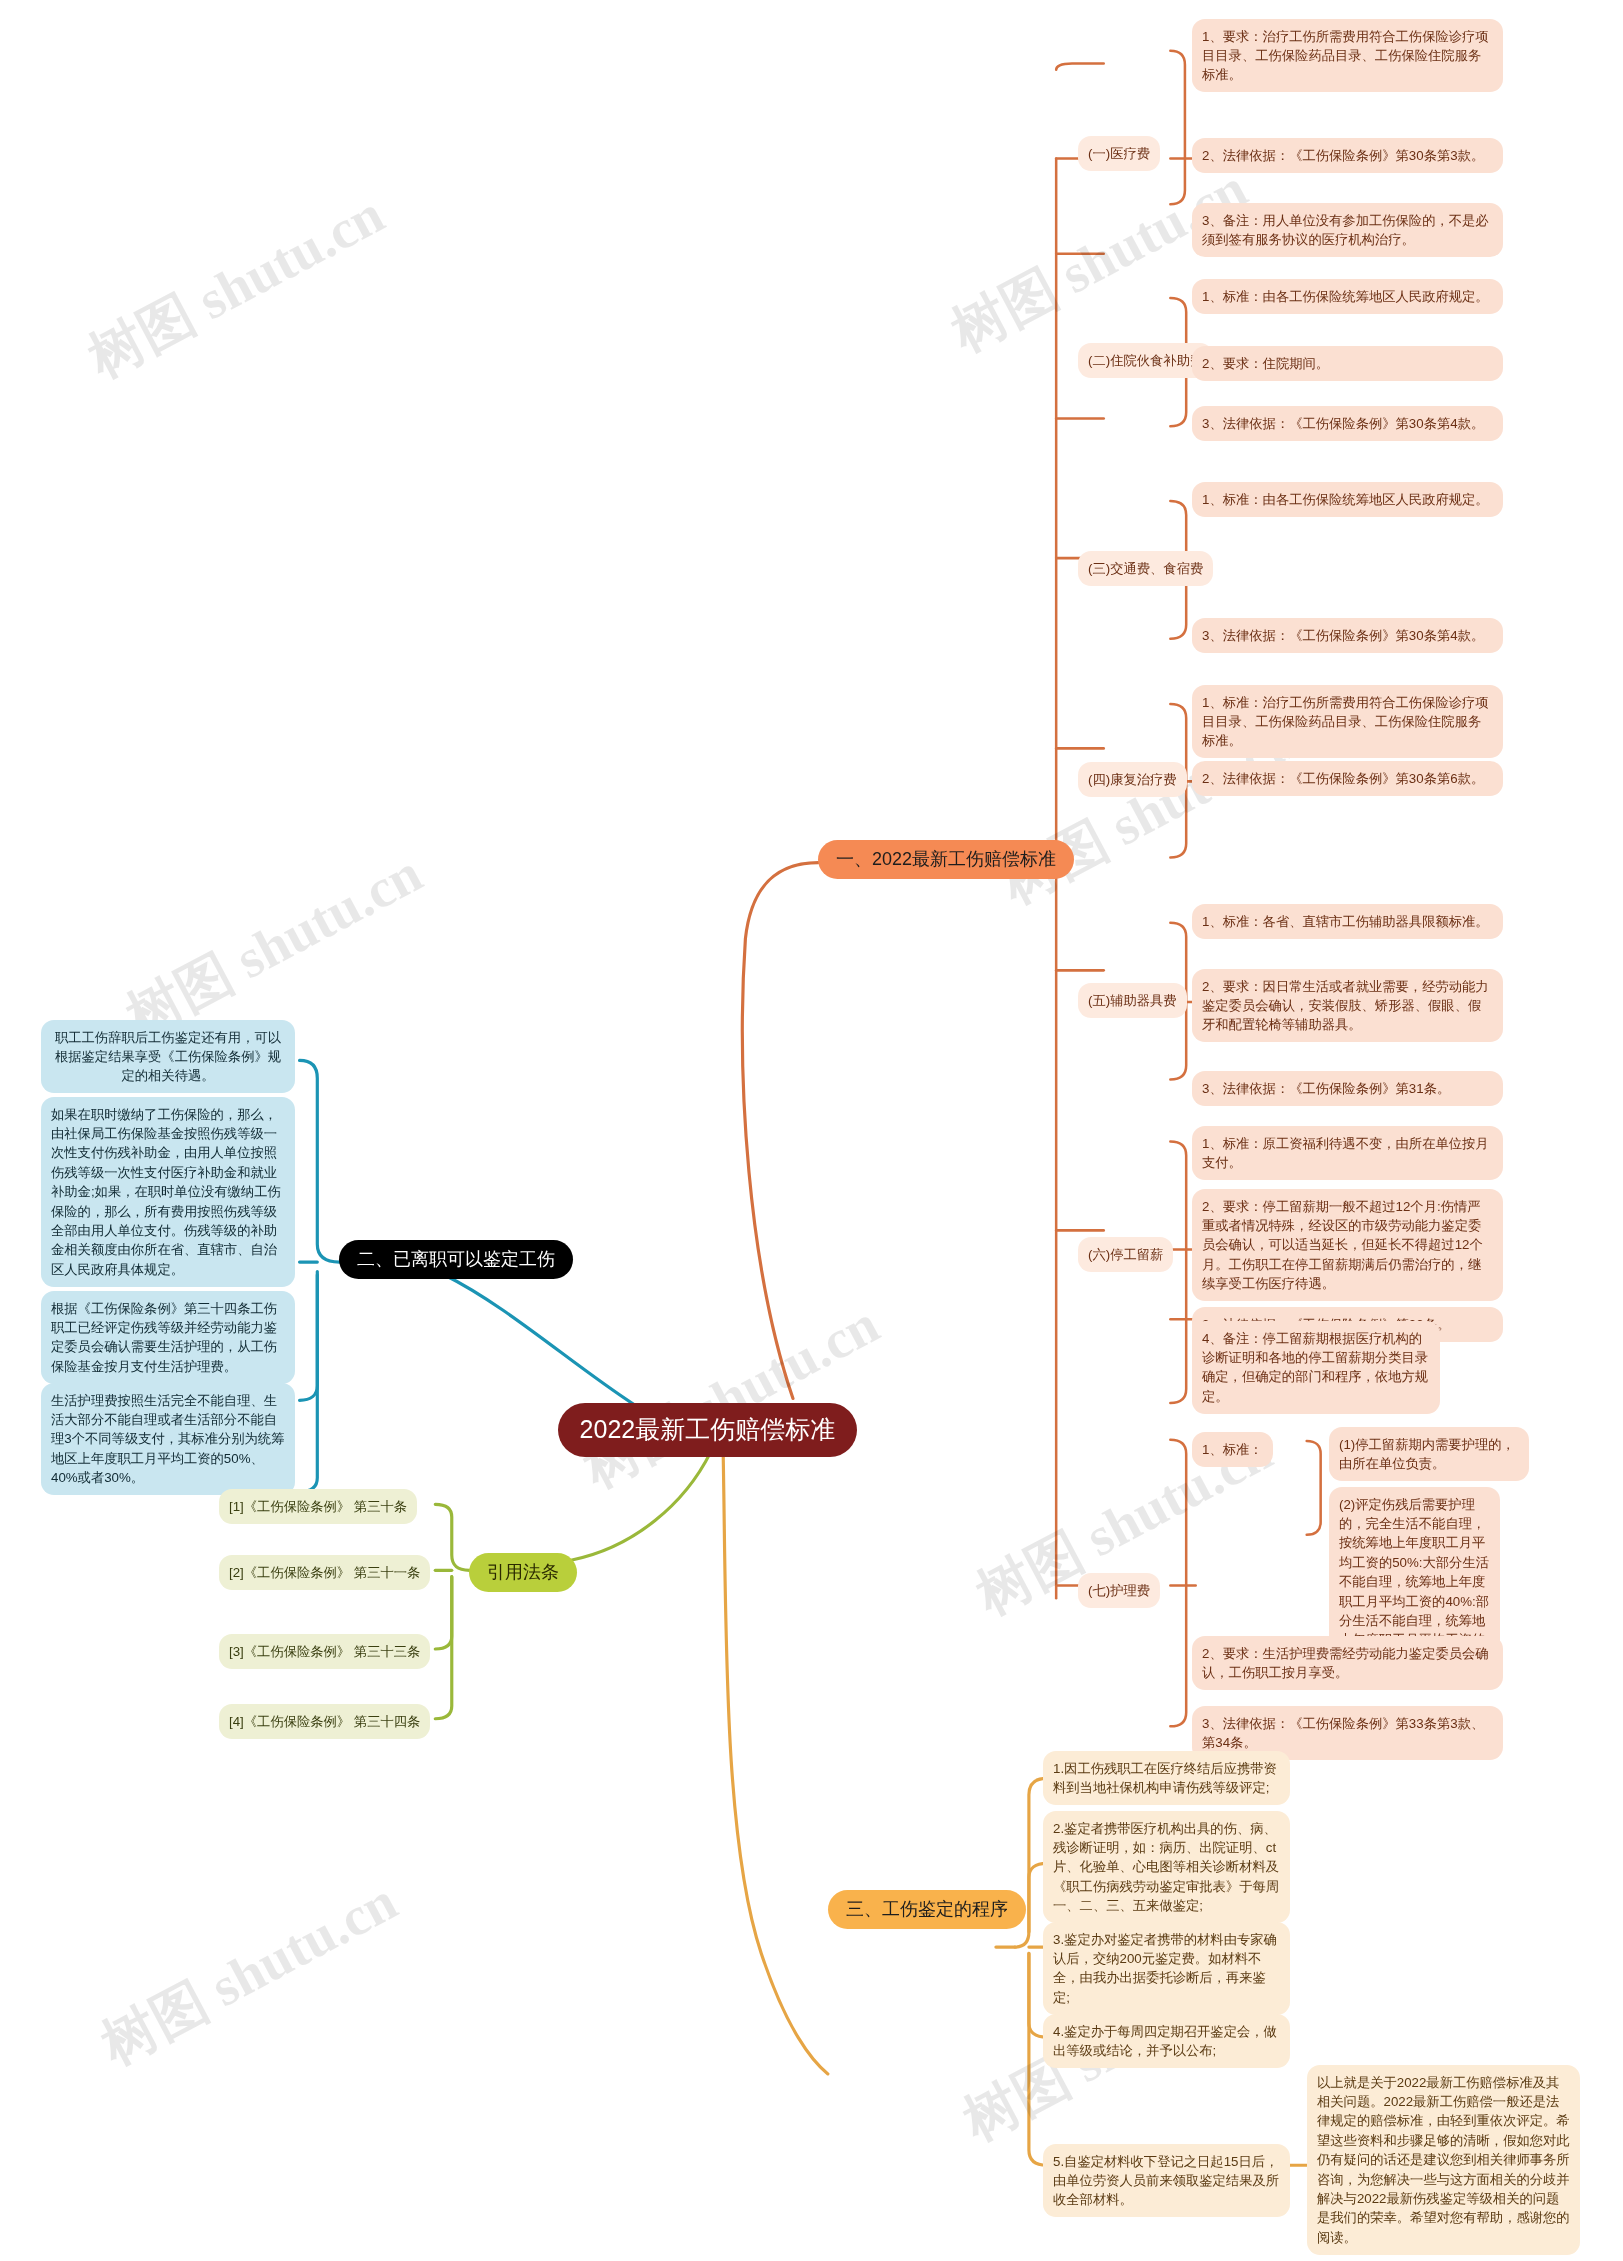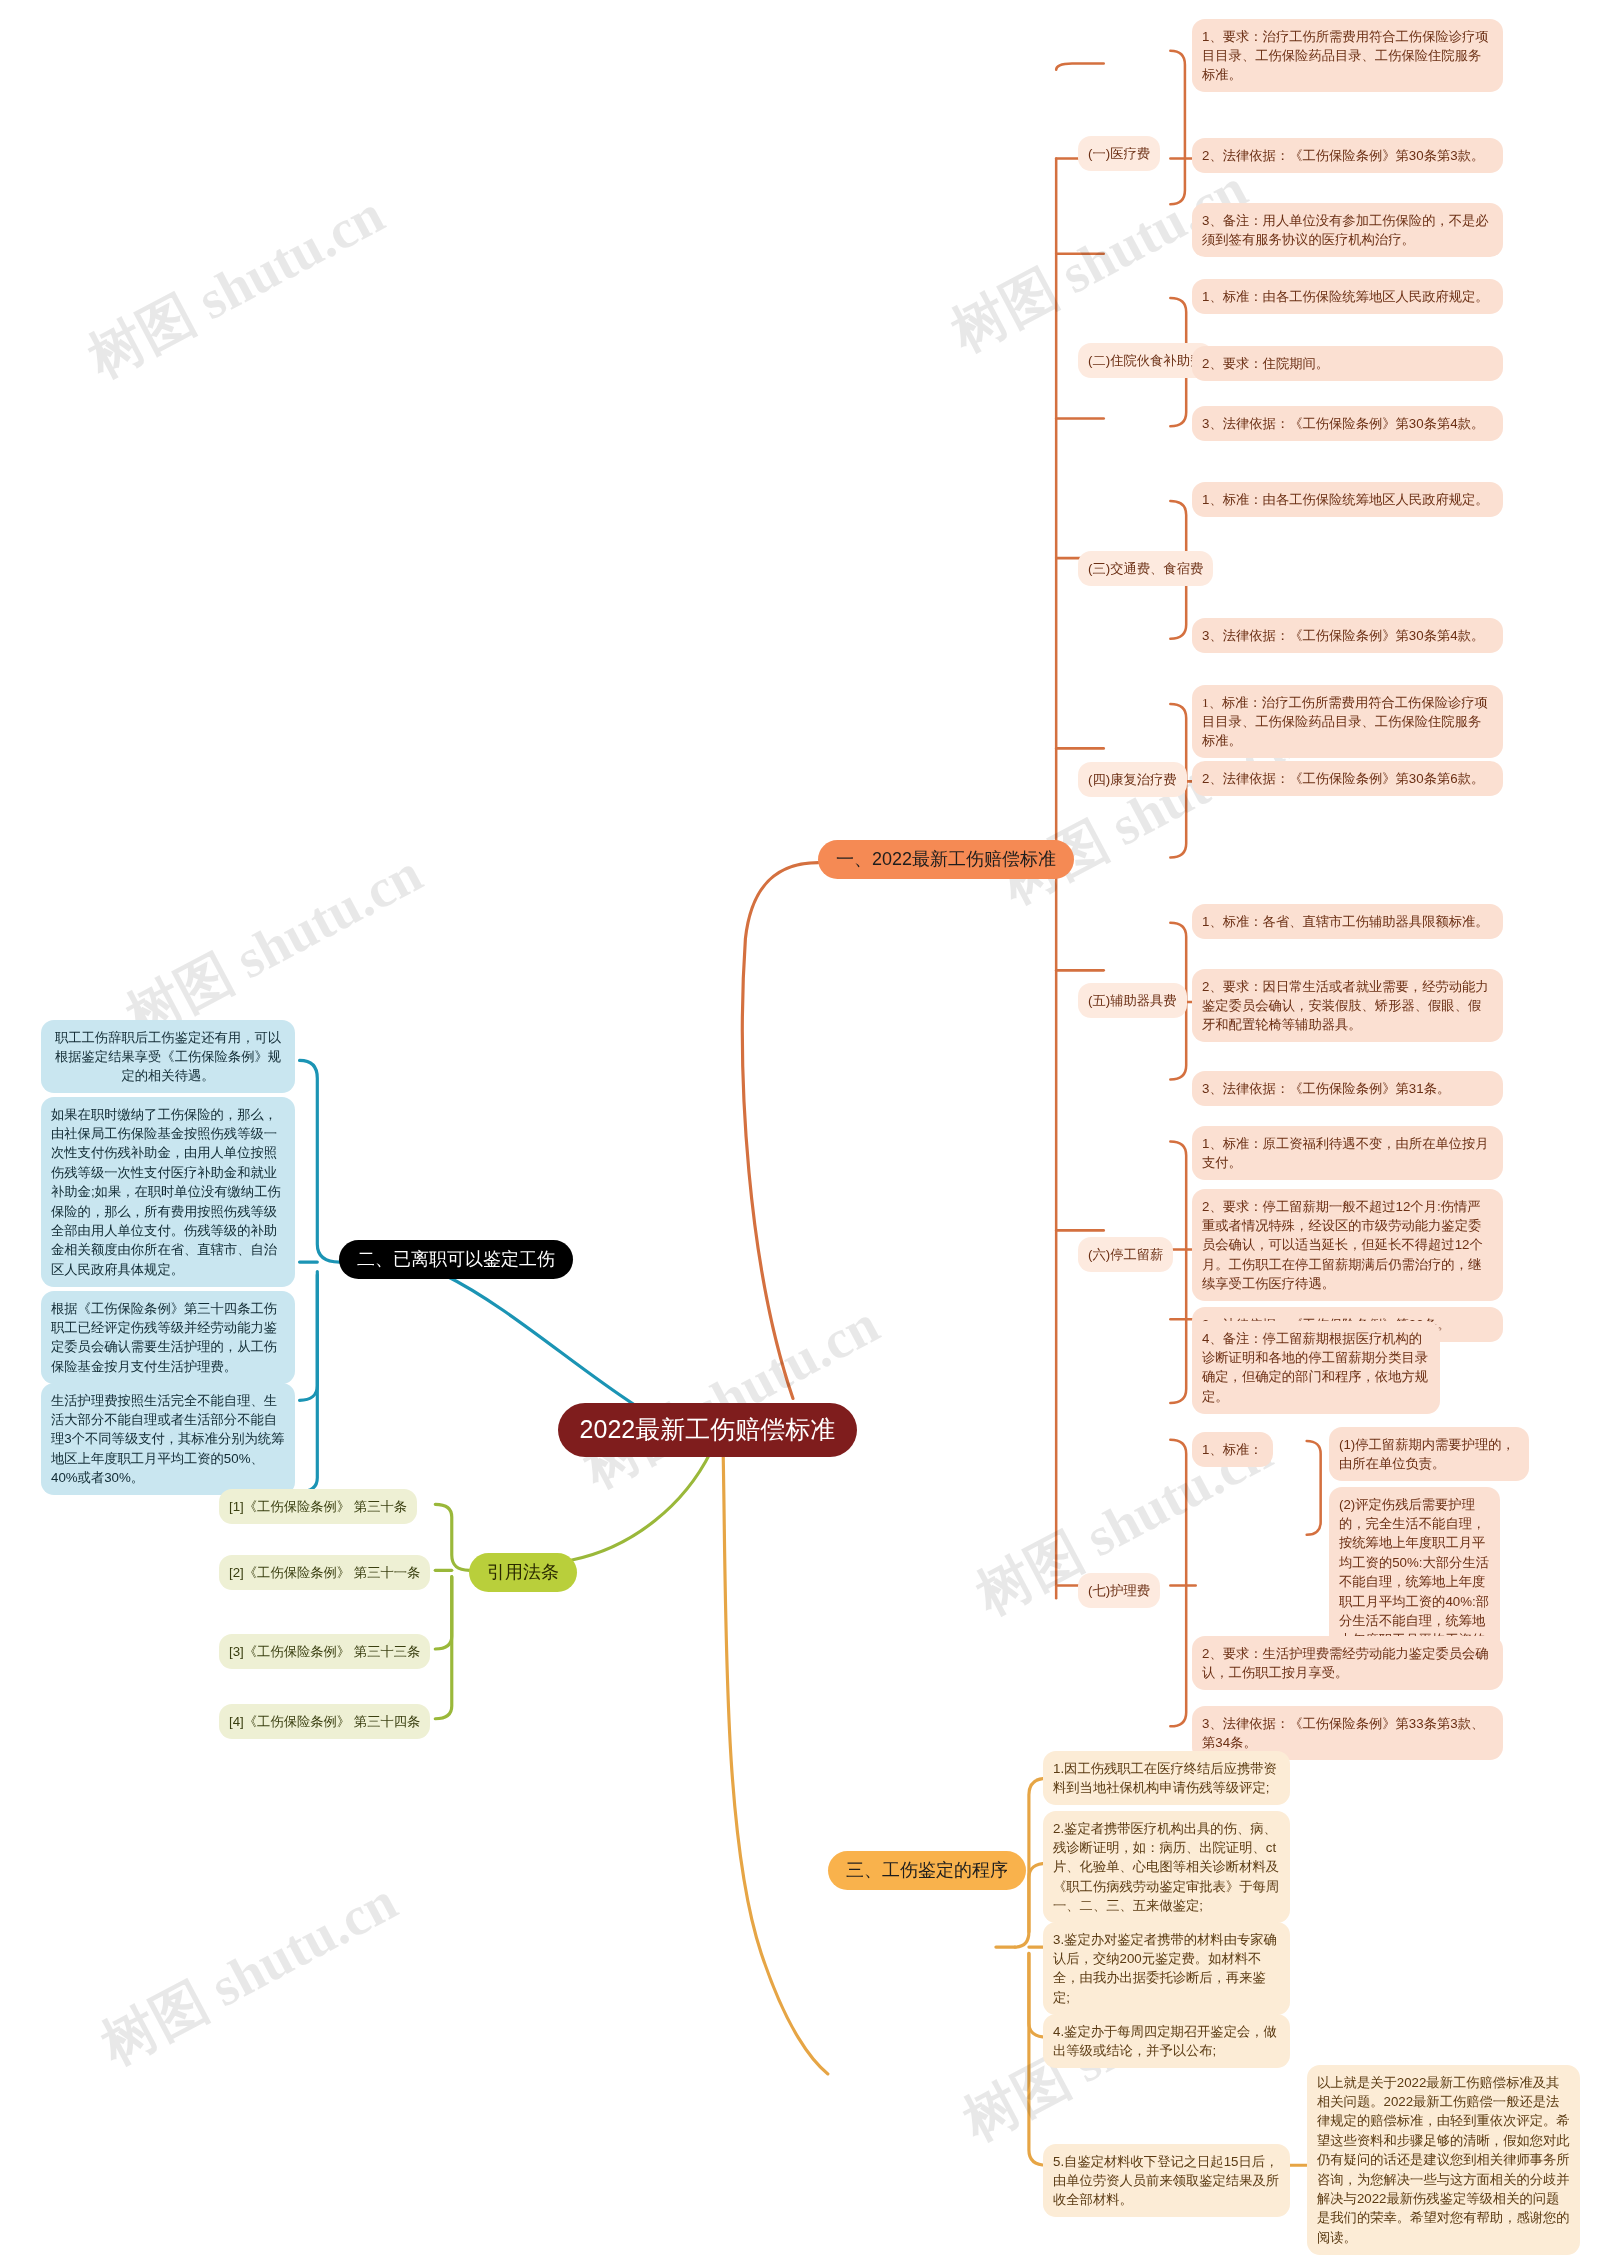"1、标准：治疗工伤所需费用符合工伤保险诊疗项目目录、工伤保险药品目录、工伤保险住" div.node { font-family: Liberation Serif, serif -> none }
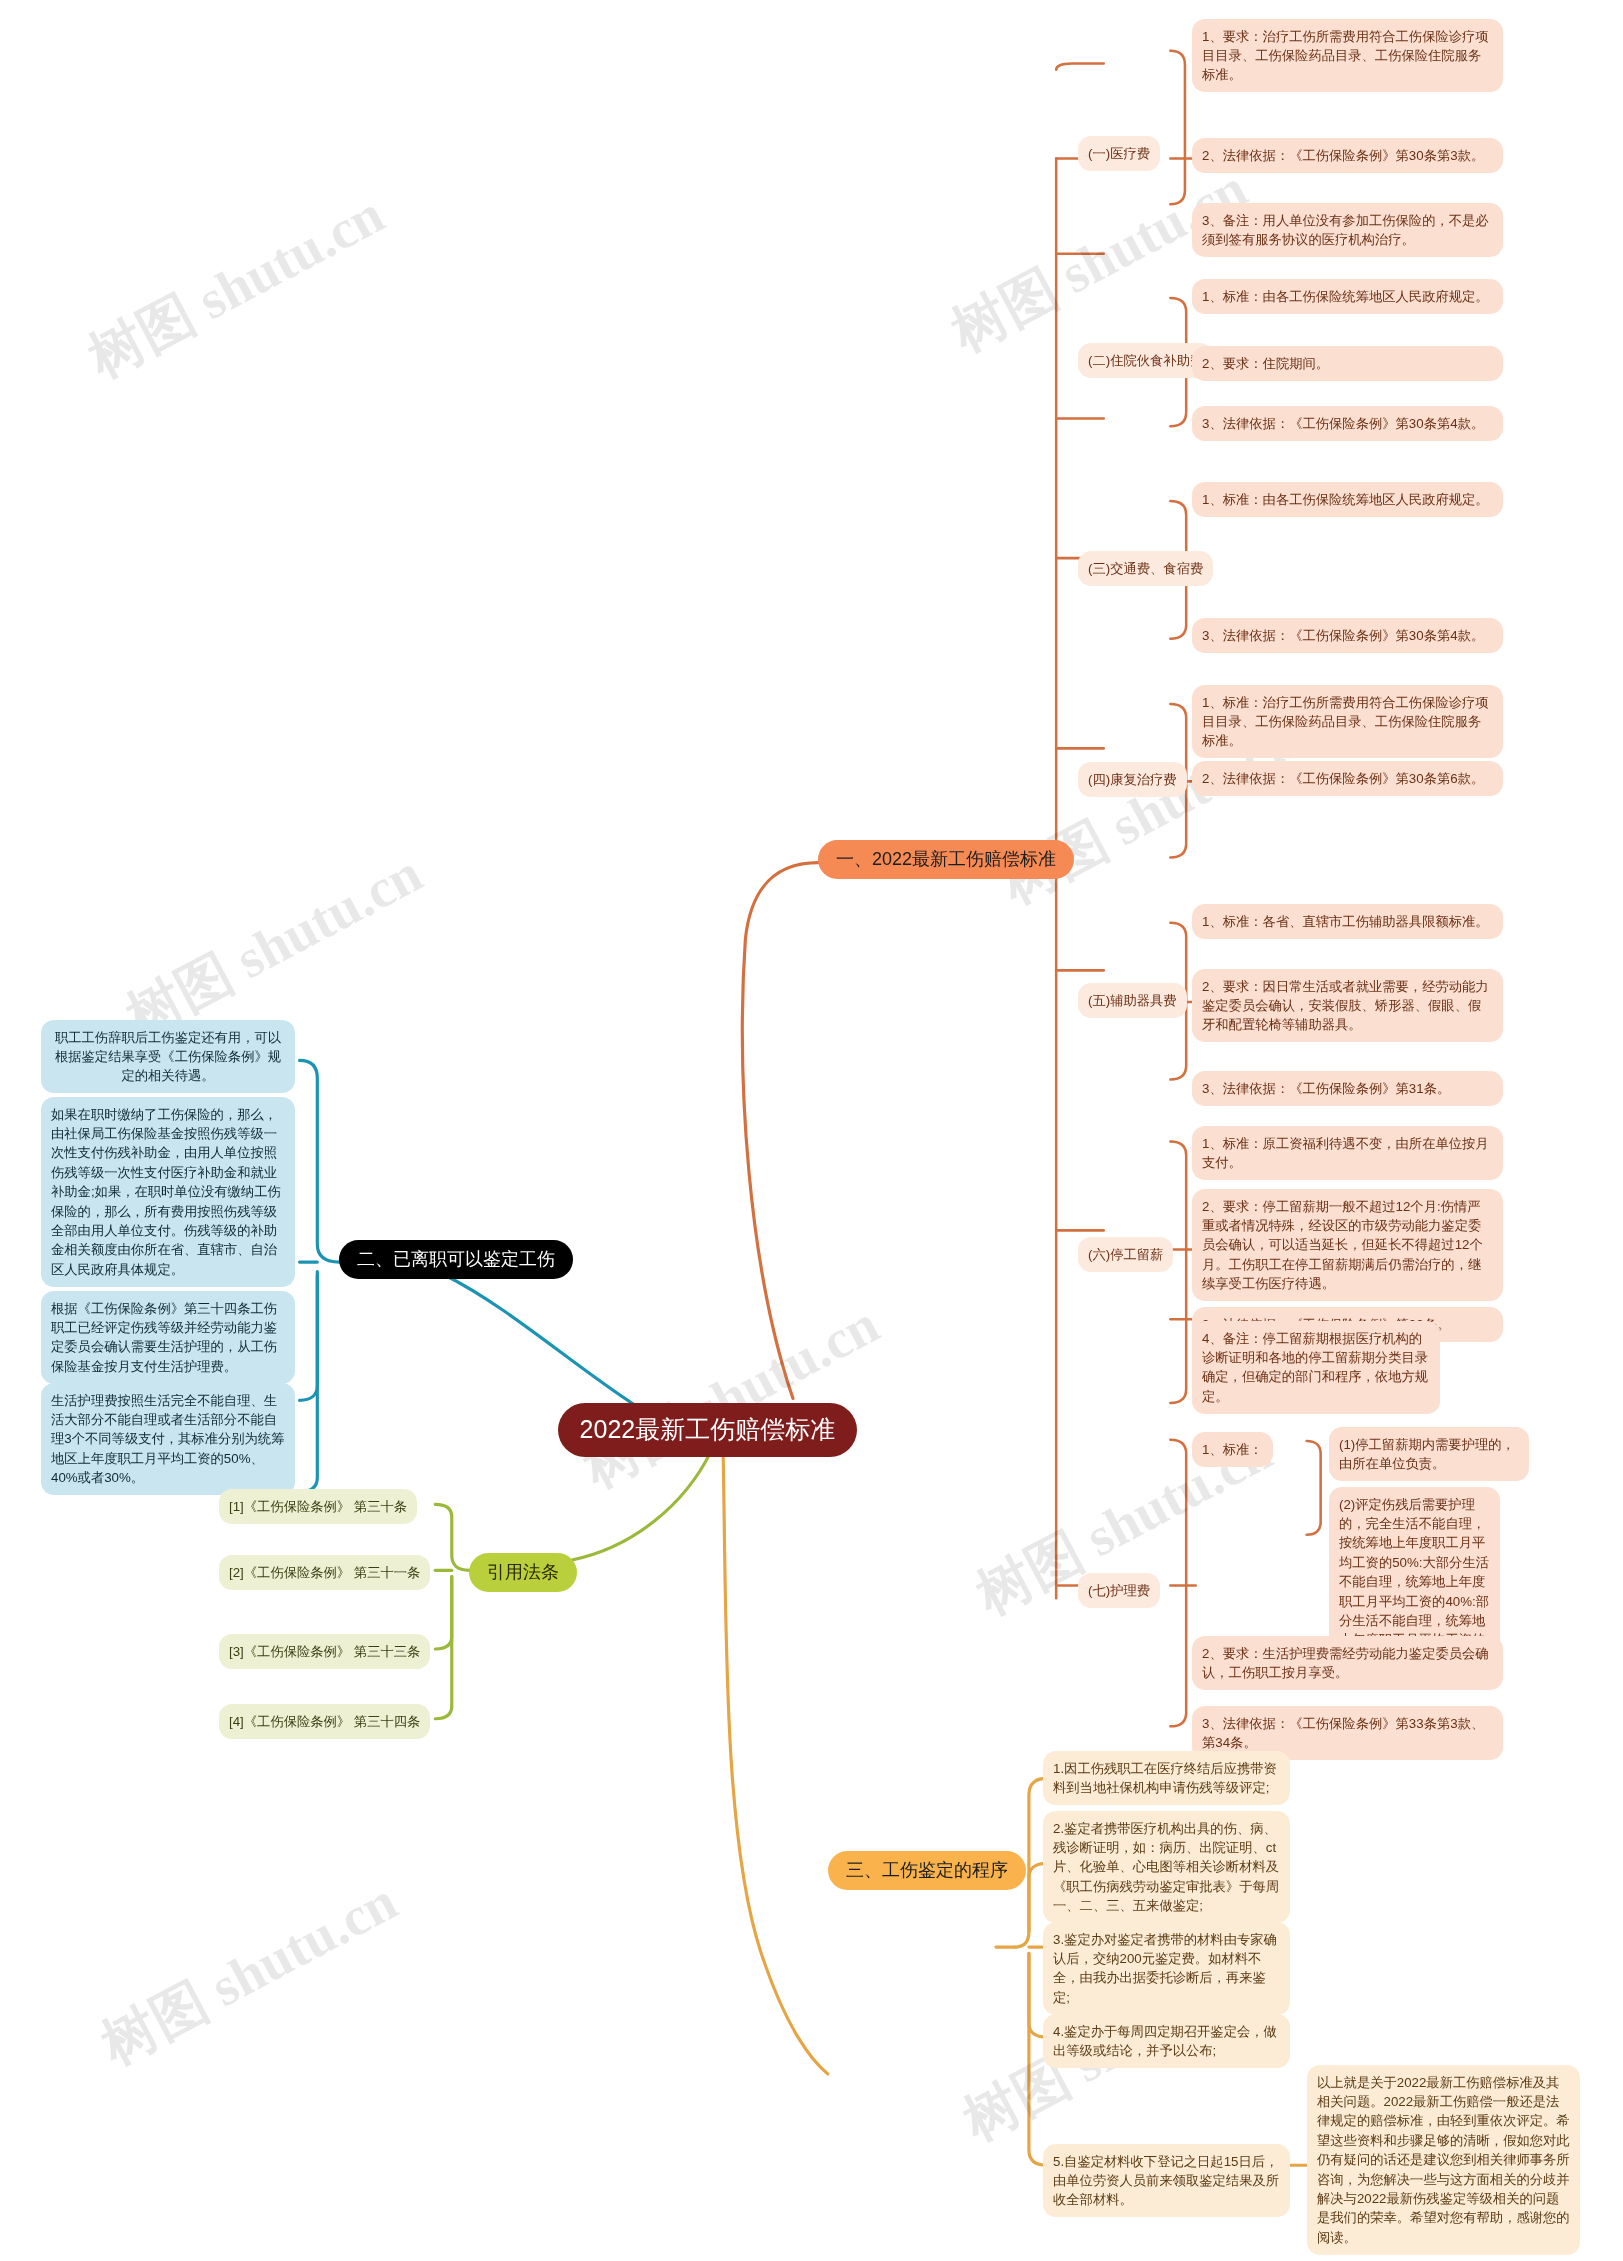"三、工伤鉴定的程序" div.node { top: 1851px -> 1890px }
